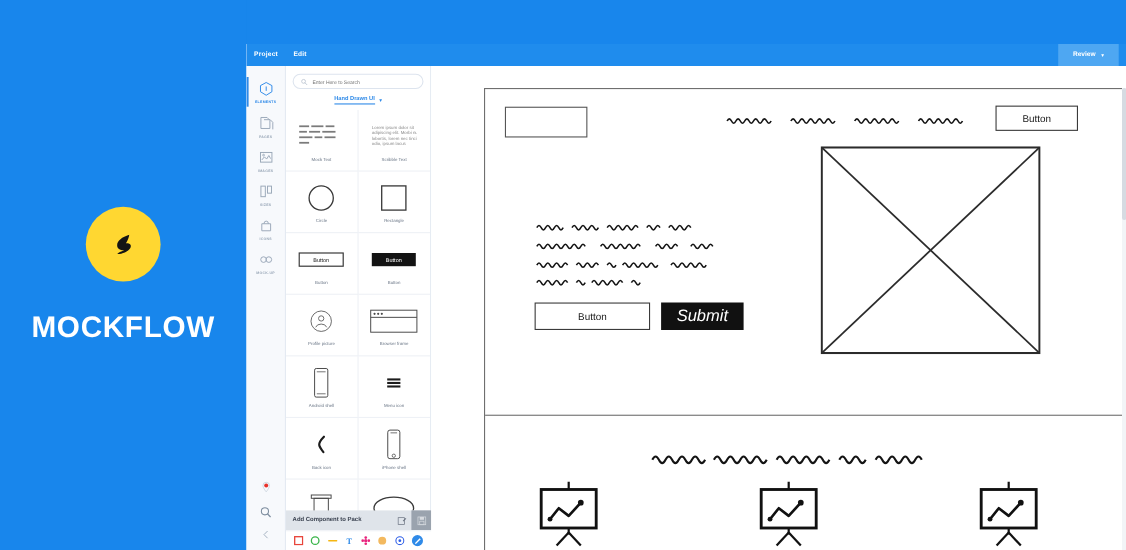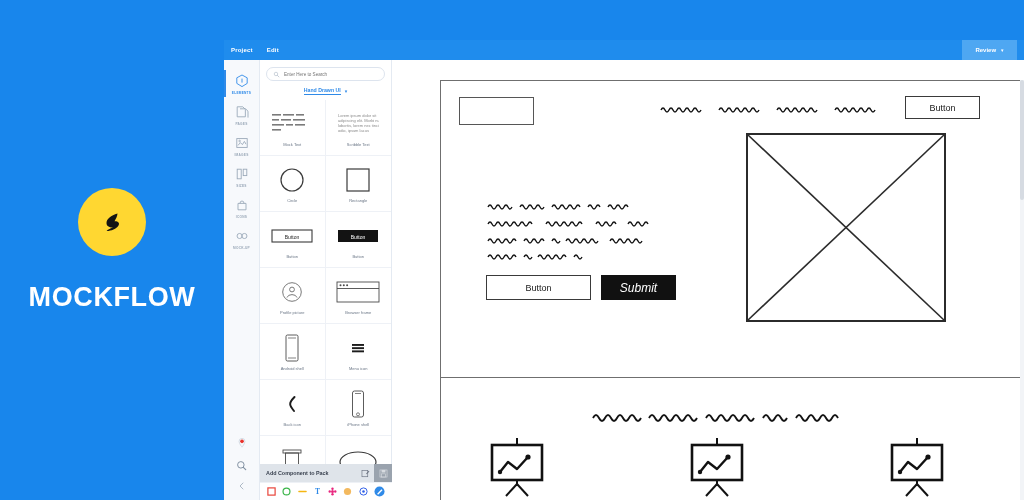"Submit" #btn-submit .btxt { font-size: 12px -> 15px }
